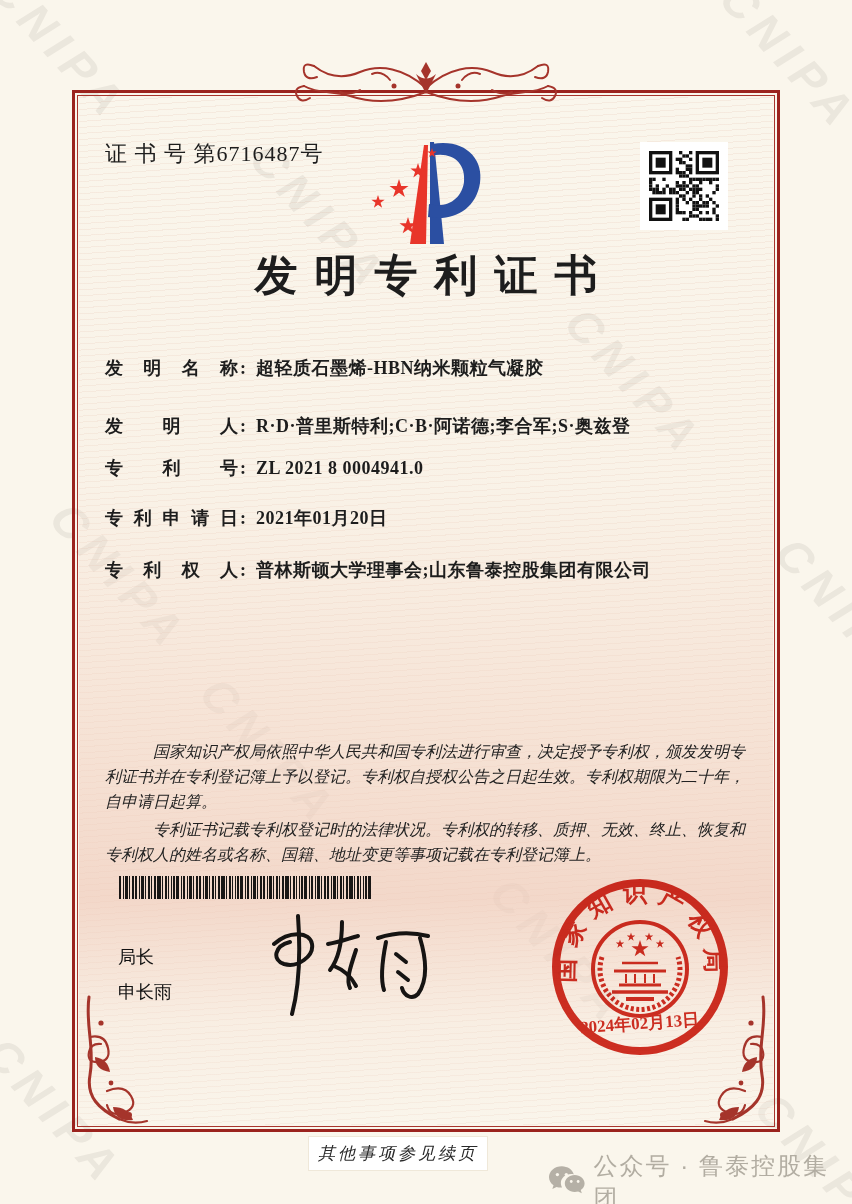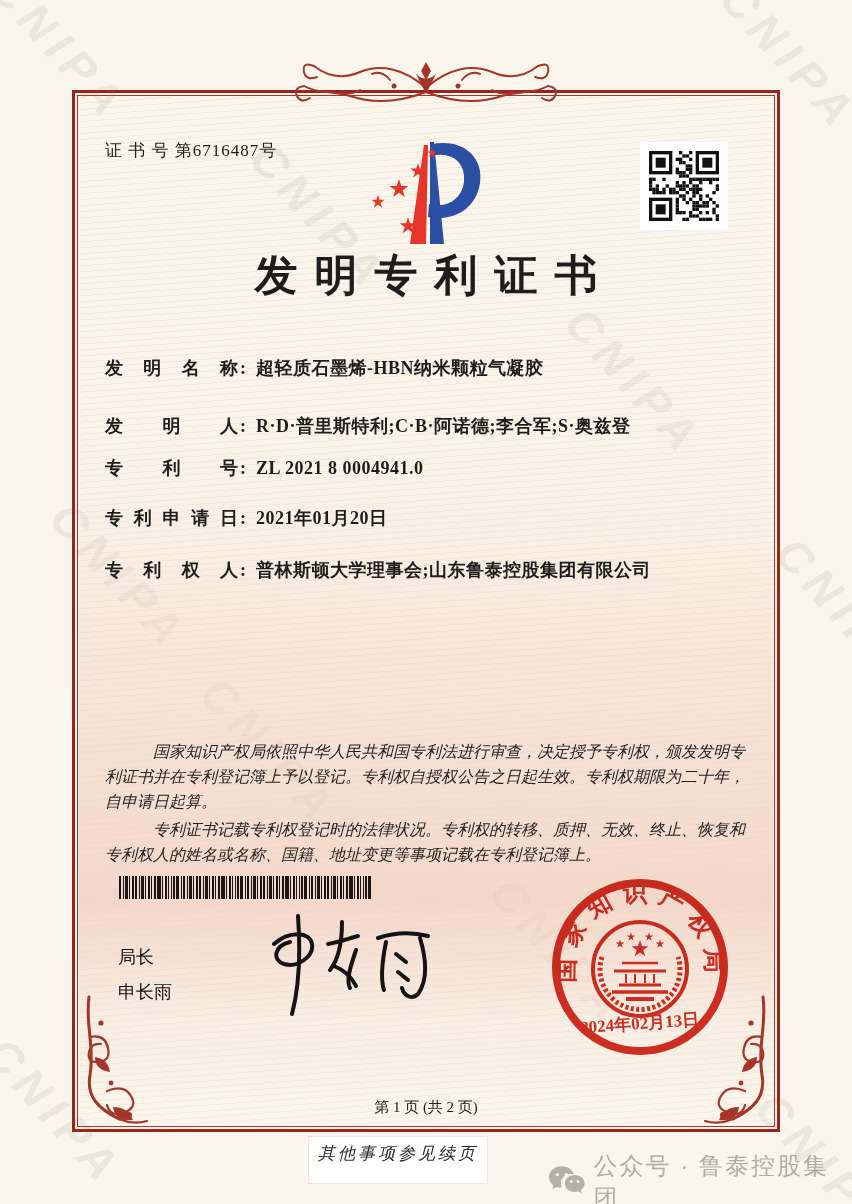"证 书 号 第6716487号" .cert-no { font-size: 17px -> 22px }
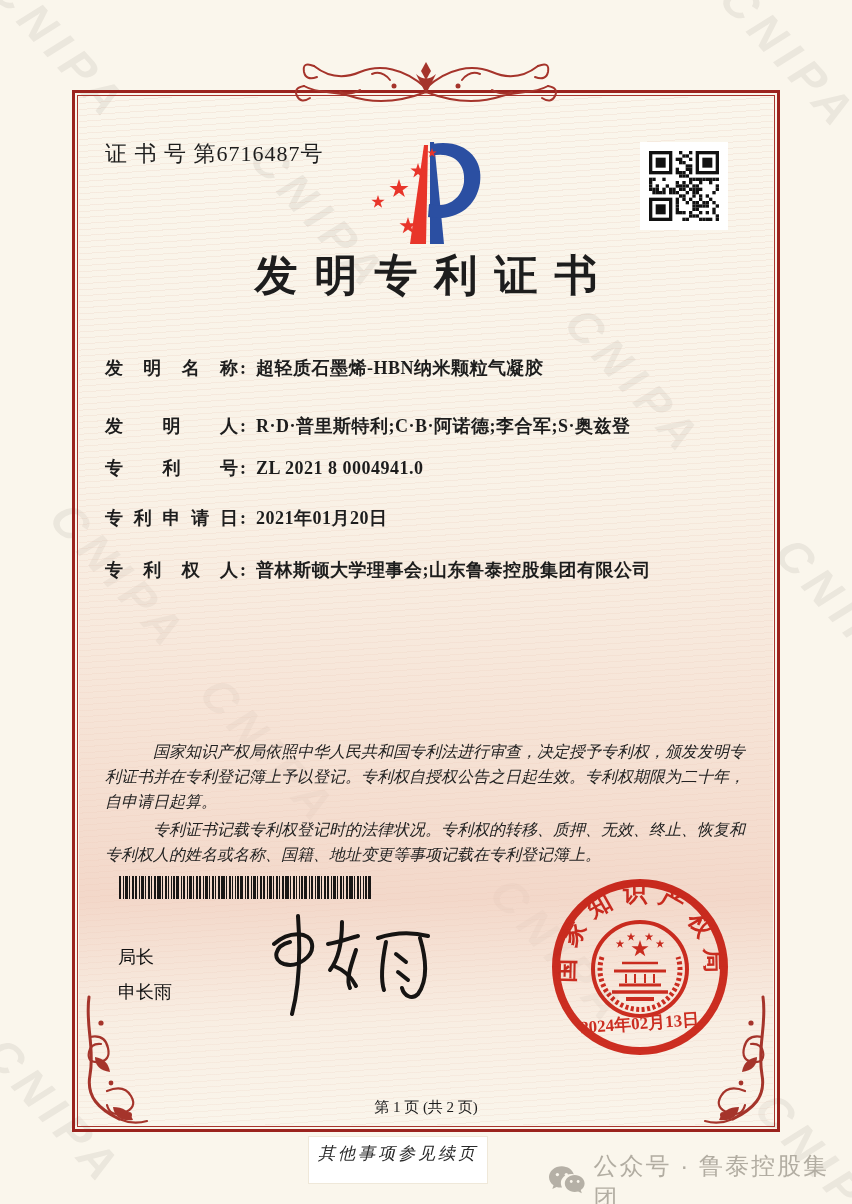"第 1 页 (共 2" div.page-num { html: <div>第 1 页 (共 2 页)</div> -> none }
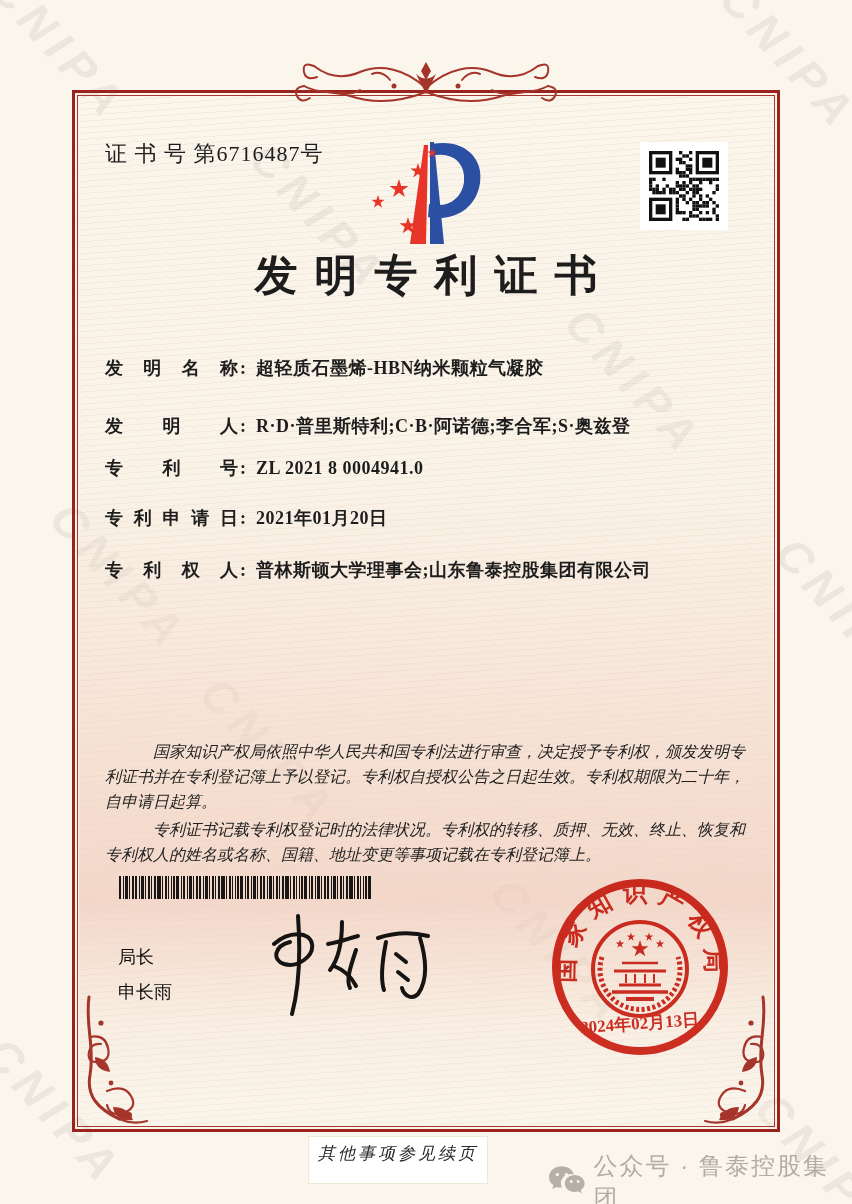"其他事项参见续页" .cont-box { height: 48px -> 35px }
